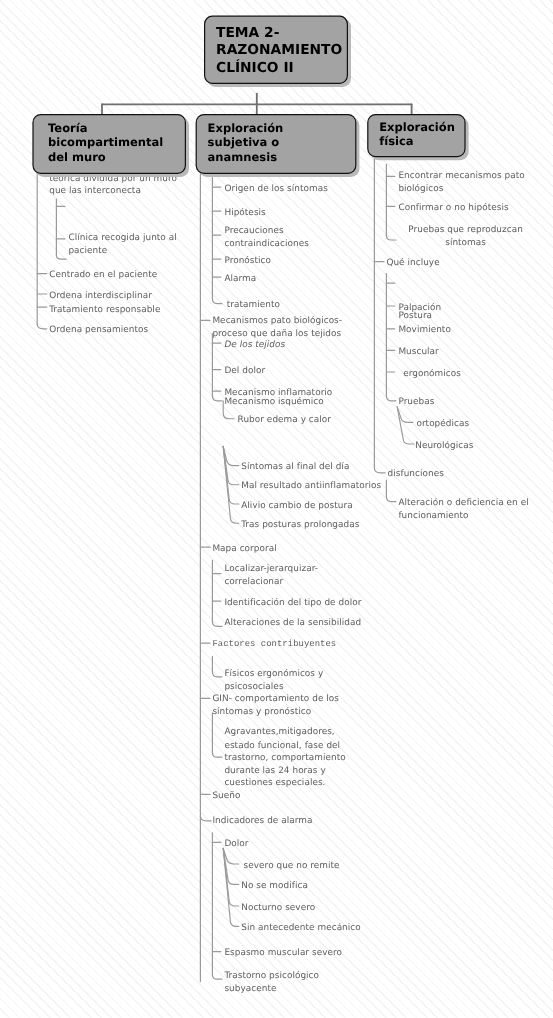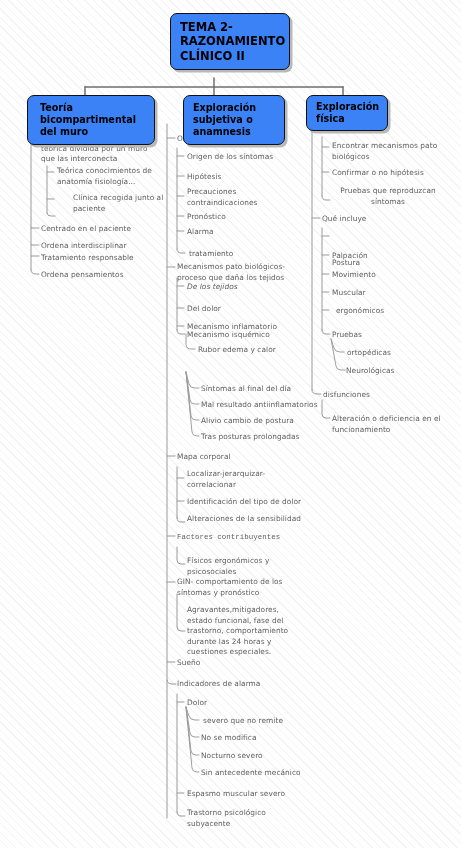"TEMA 2- RAZONAMIENTO CLÍNICO II" .node-box { background: #3b82f6 -> #a3a3a3 }
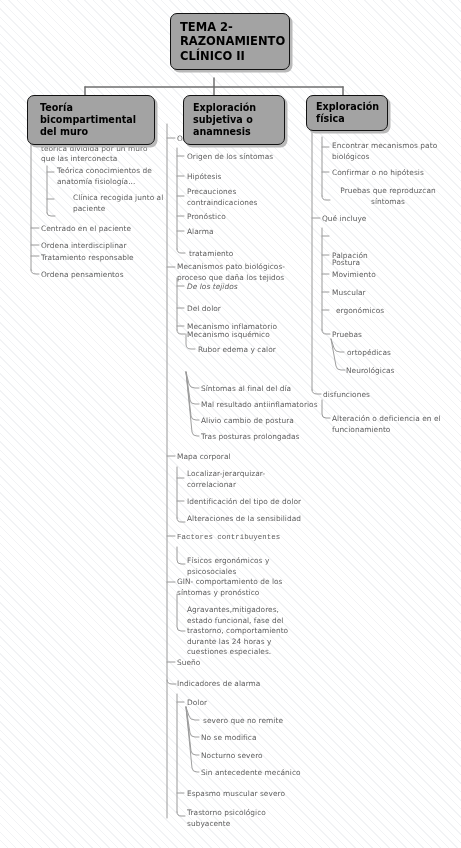"Exploración subjetiva o anamnesis" div.node-box { margin-left: 20px -> none; width: 102px -> 134px }
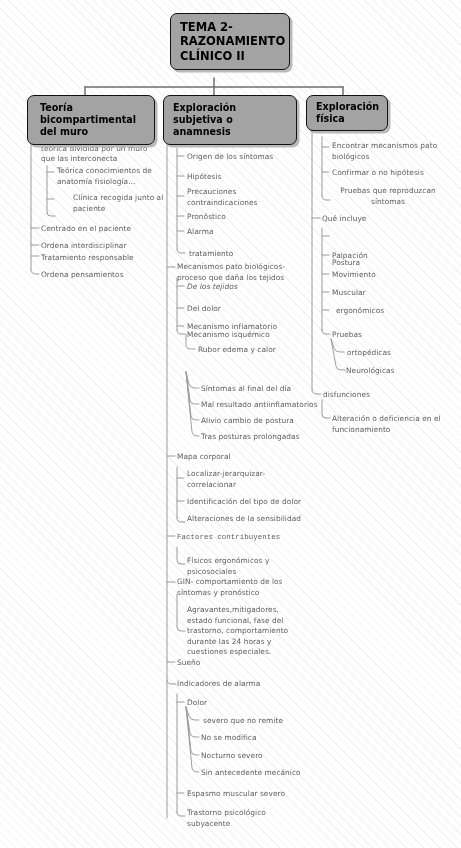"Teórica conocimientos de" div.leaf { html: <div>Teórica conocimientos de anatomía fisiología...</div> -> none }
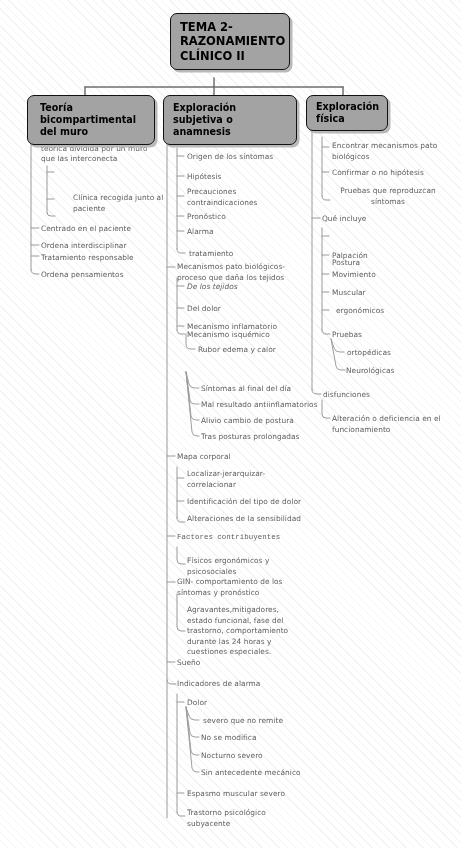"Clínica recogida junto al" div.leaf { margin-left: 16px -> none }
